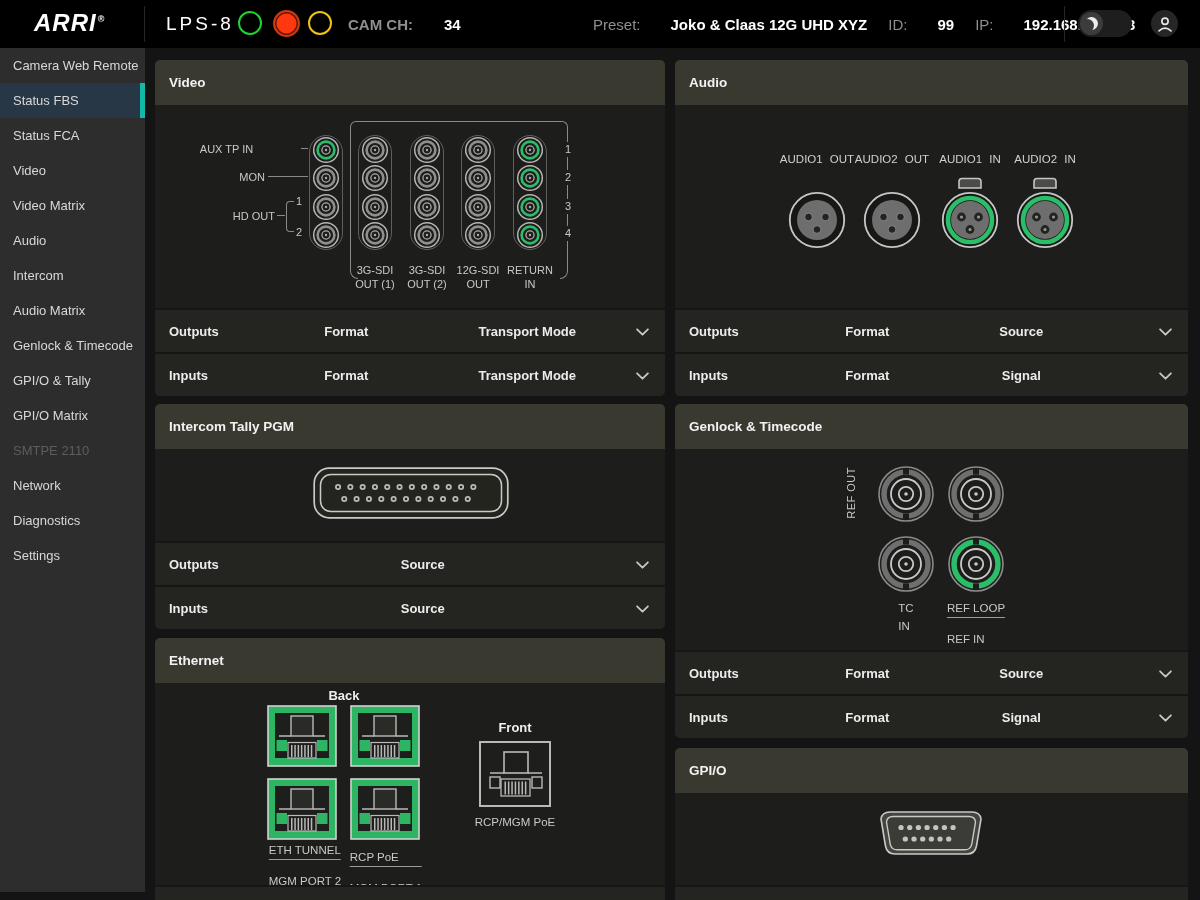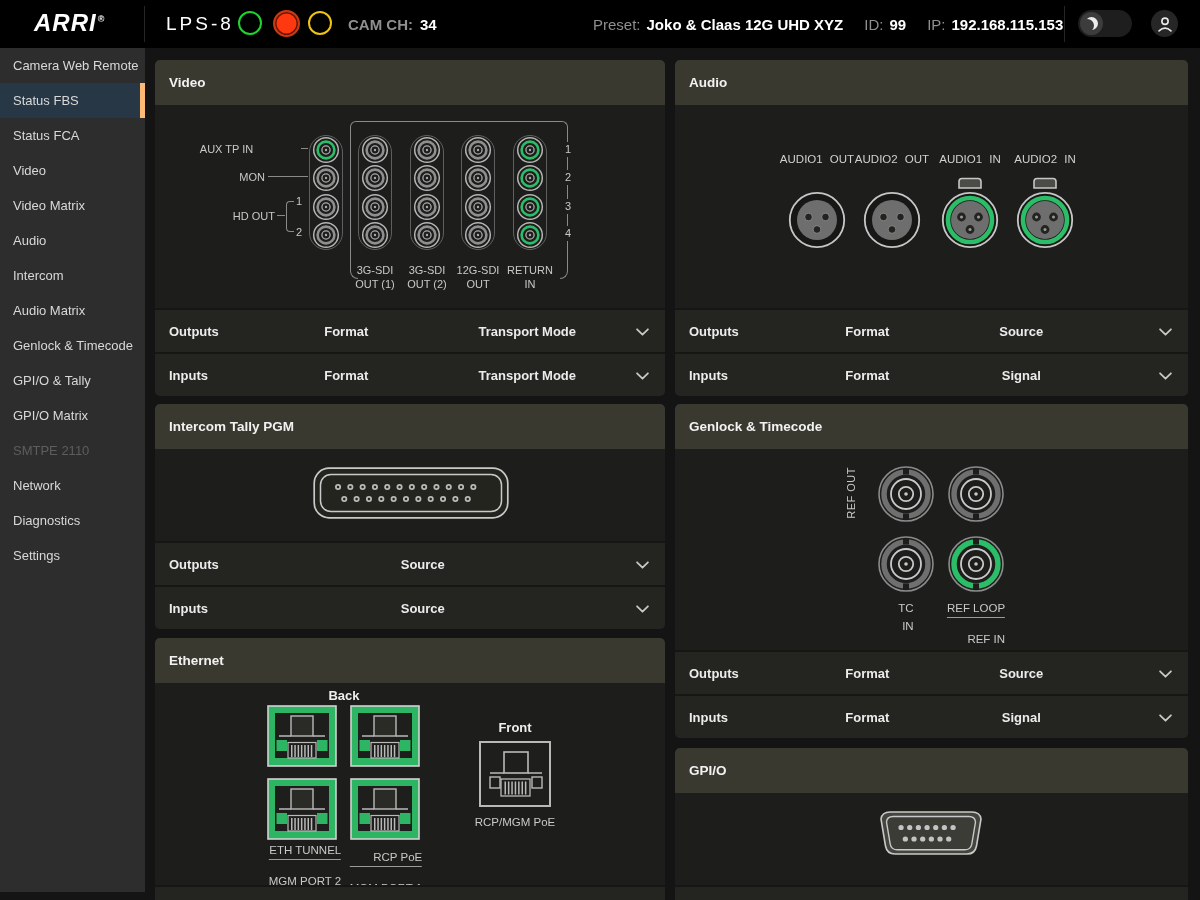"34" .tb-value { margin-left: none -> 24px }
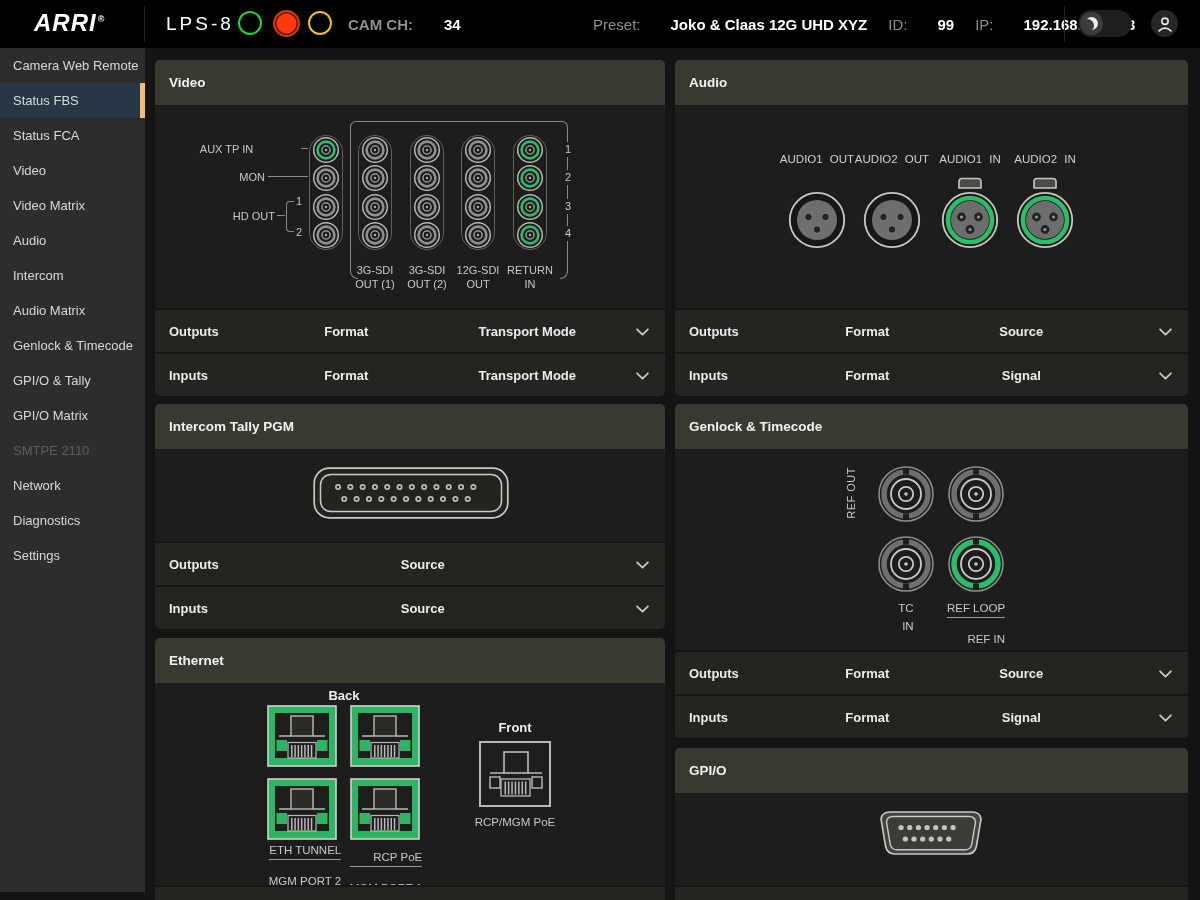"Status FBS" .sb-item.active { border-right: 5px solid #fdba74 -> 5px solid #14b8a6 }
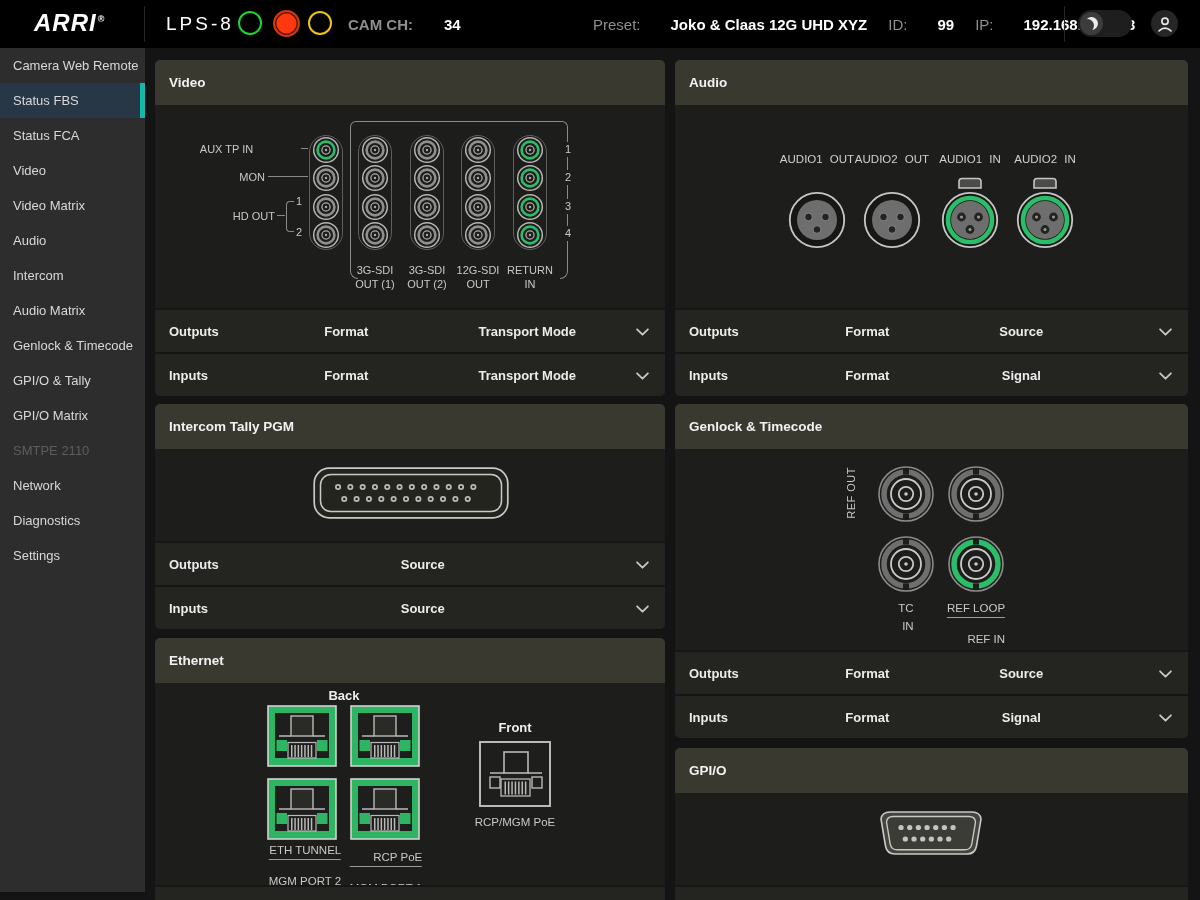"TC" .fr { text-align: right -> left }
